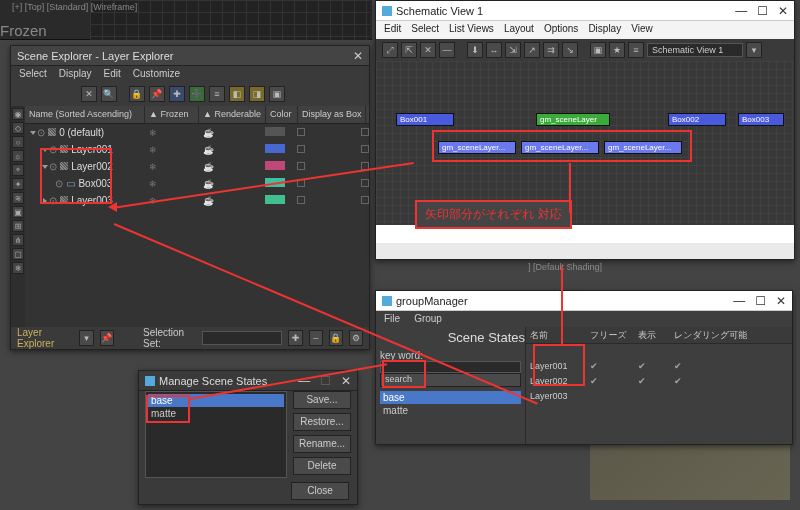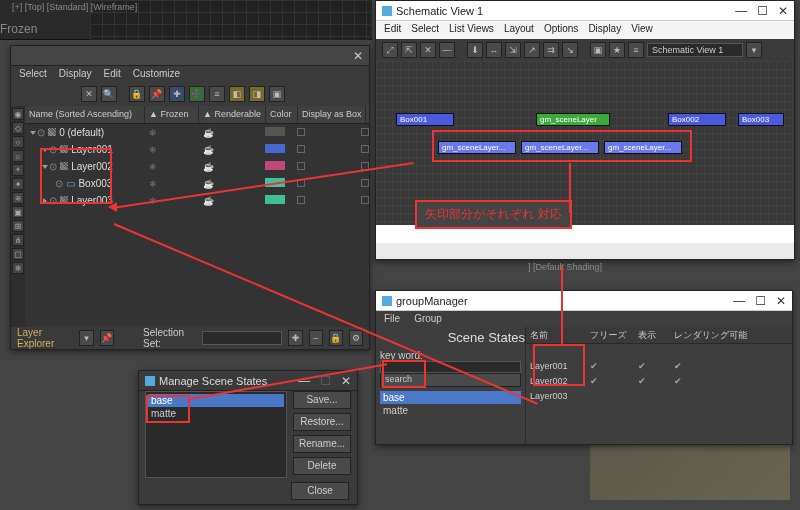"Frozen" .frozen-lbl { font-size: 12px -> 15px }
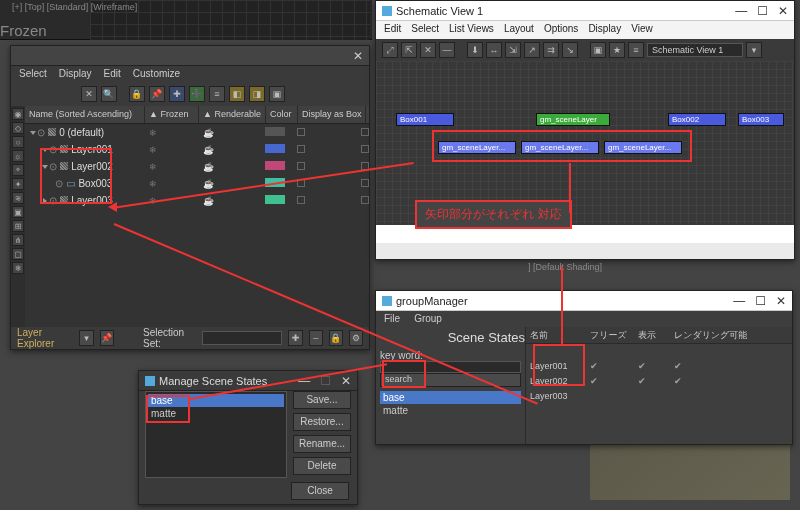"Scene Explorer - Layer Explorer" span { html: none -> <span>Scene Explorer - Layer Explorer</span> }
